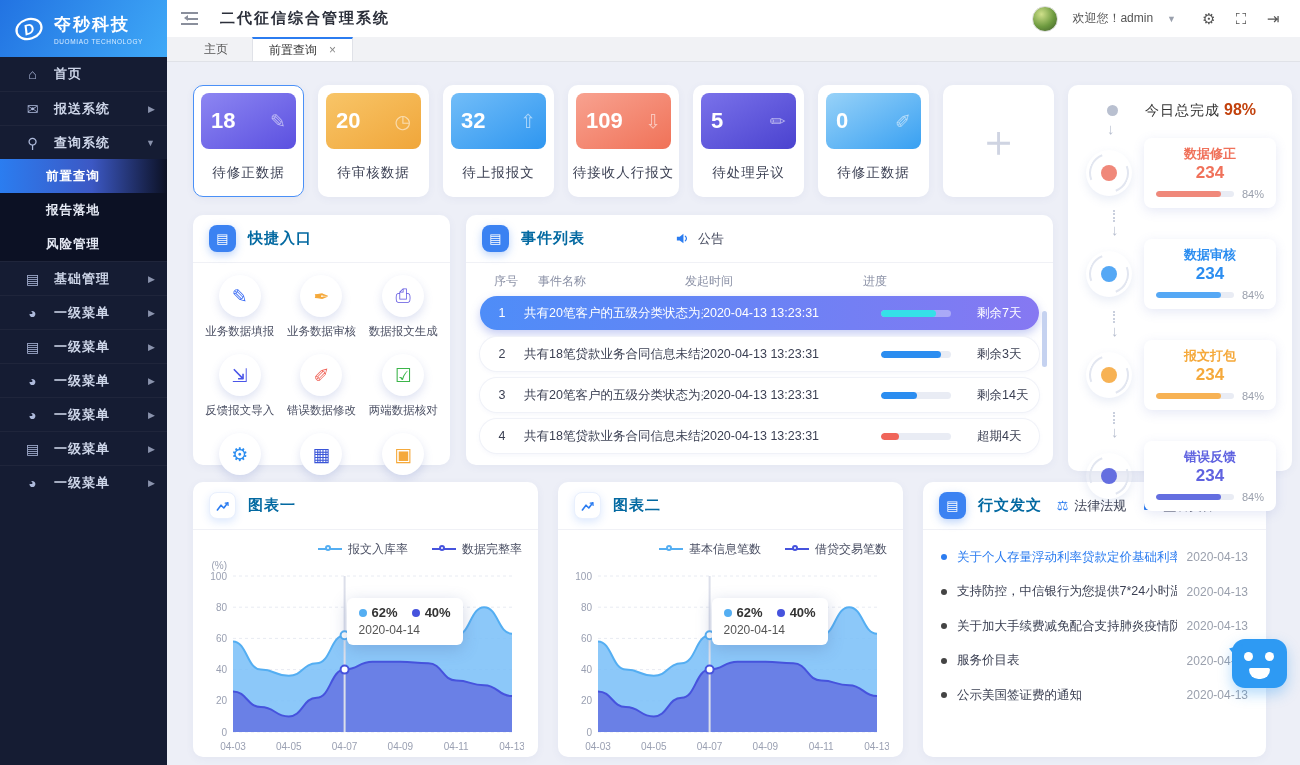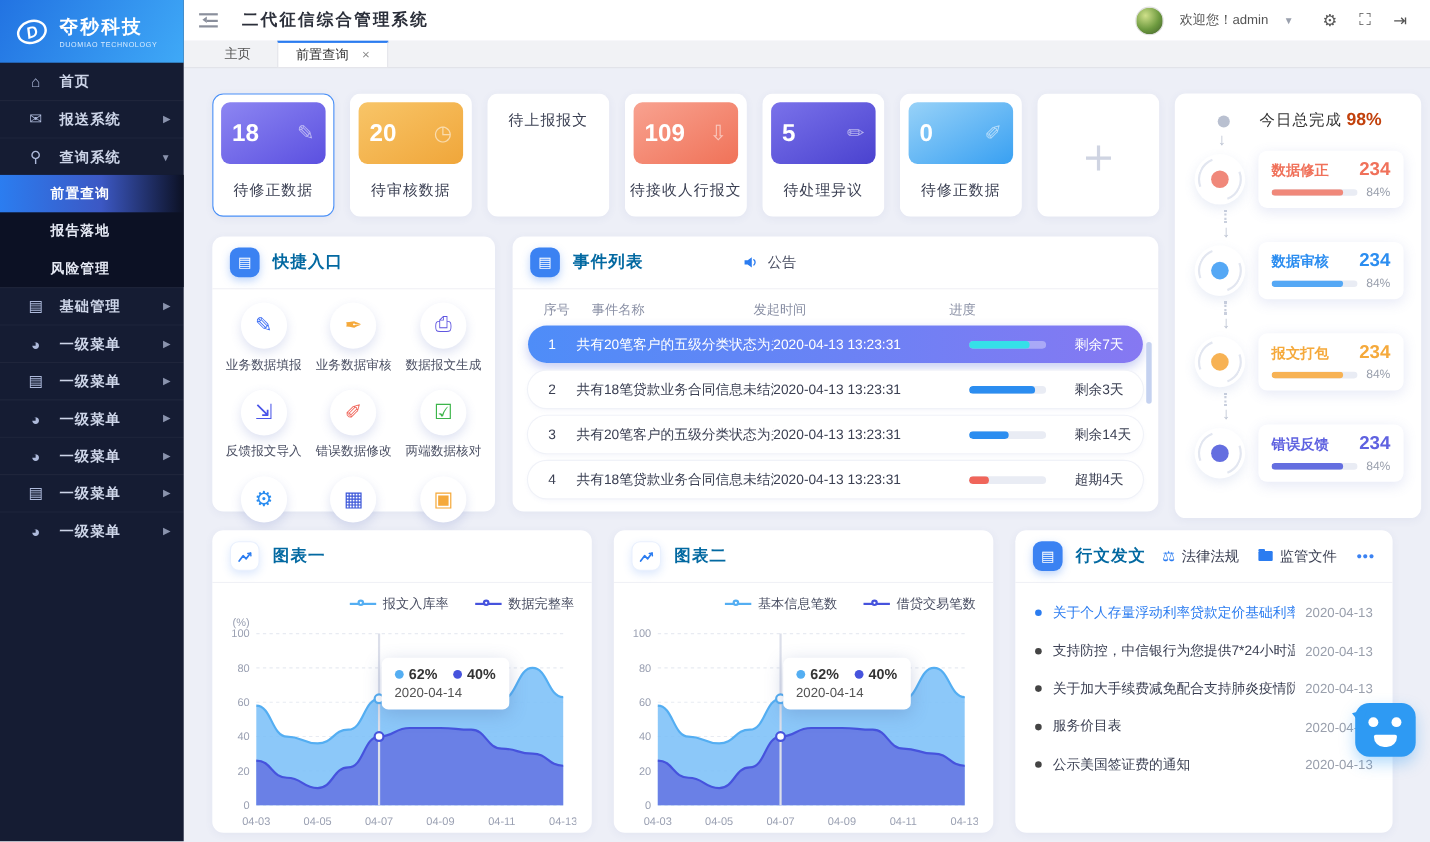"32" div.grad { html: none -> <div> <span>32</span> <span>⇧</span> </div> }
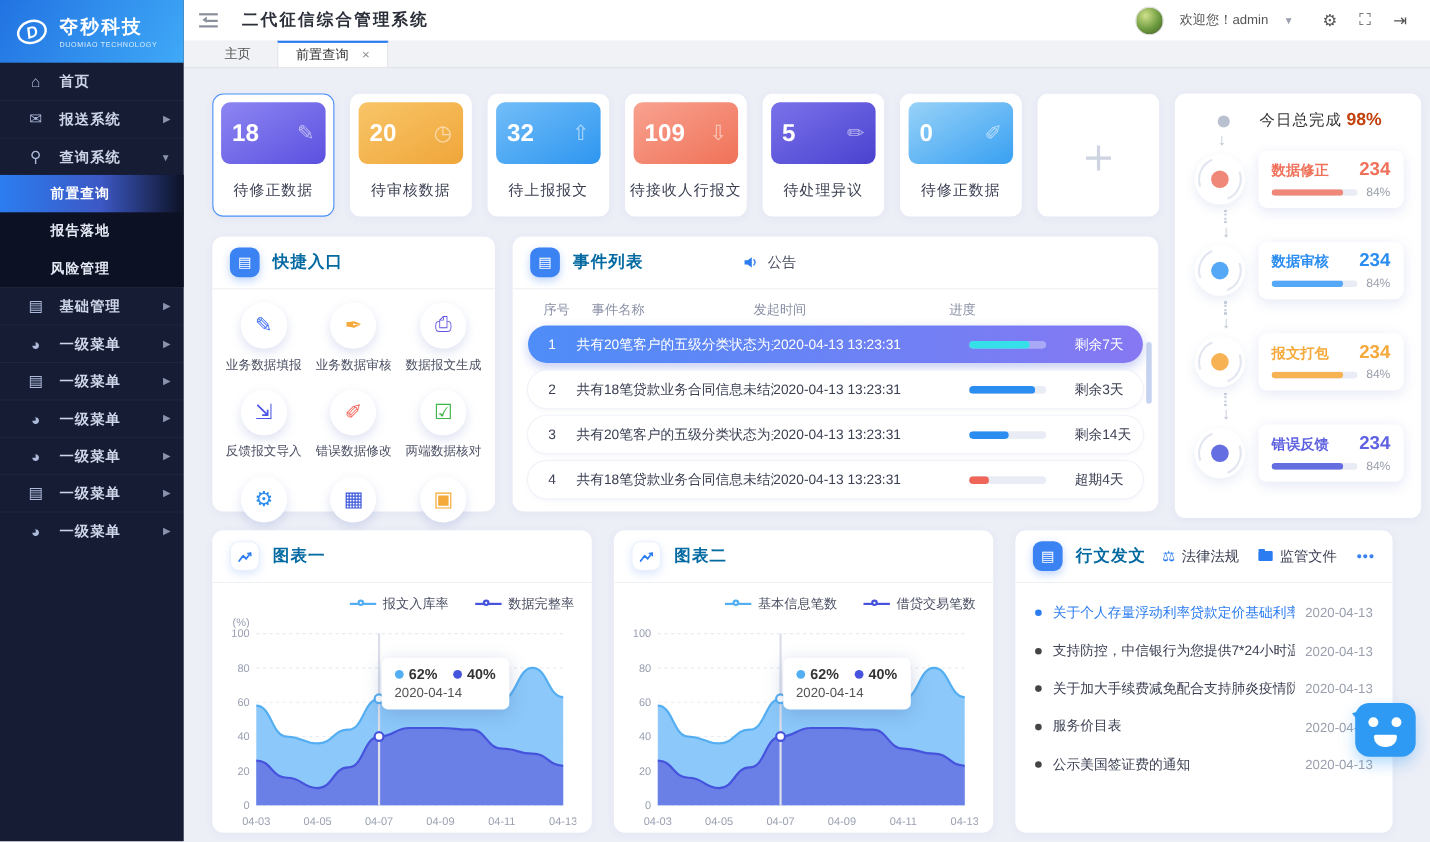"数据修正" .t-row1 { align-items: flex-end -> center; flex-direction: none -> column }
